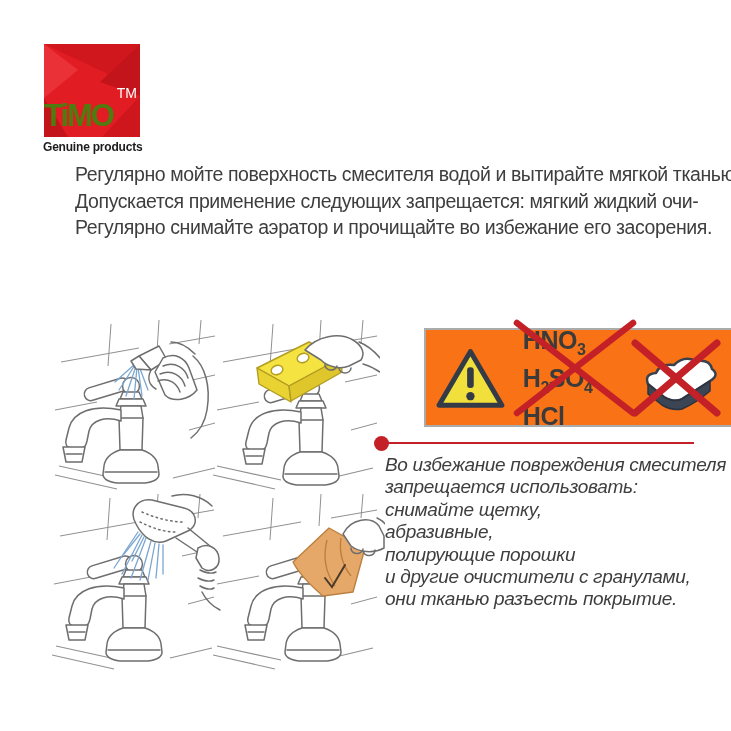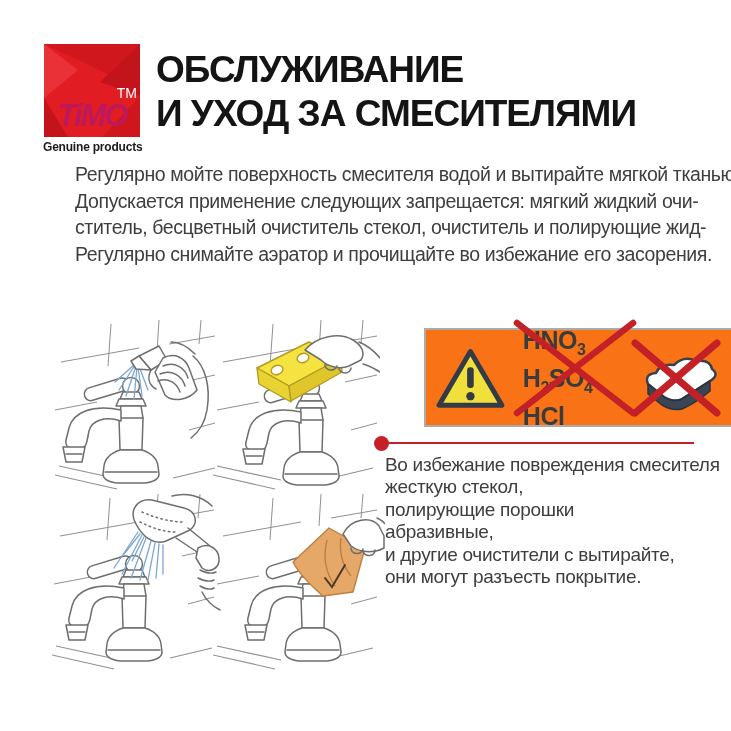"ОБСЛУЖИВАНИЕ" h1.page-title { html: <h1> <span>ОБСЛУЖИВАНИЕ</span><br> <span>И УХОД ЗА СМЕСИТЕЛЯМИ</span> </h1> -> none }
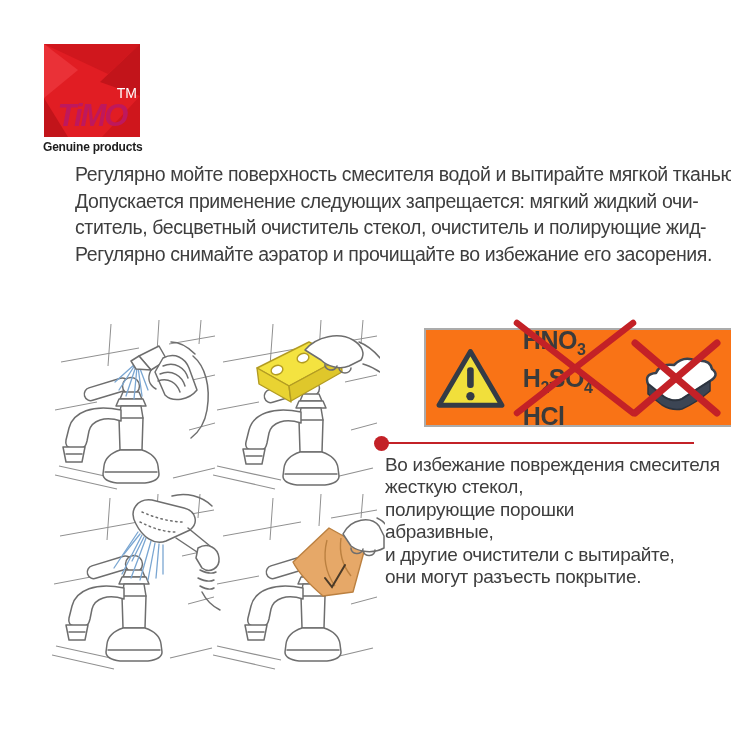"TiMO" .brand-text { color: #be185d -> #4d7c0f; font-style: italic -> none; text-align: center -> none }
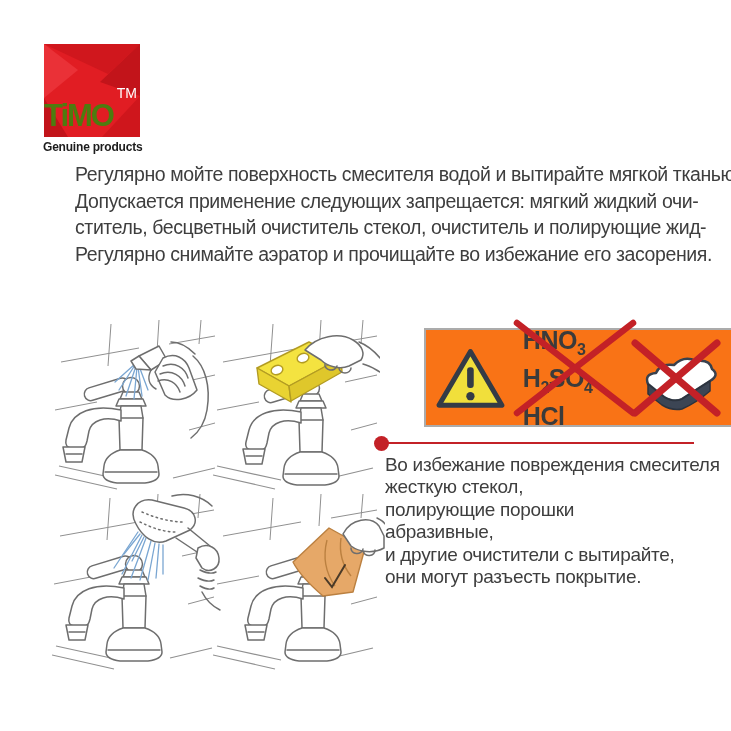"ститель, бесцветный очиститель стекол," div { html: <div>ститель, бесцветный очиститель стекол, очиститель и полирующие жид-</div> -> none }
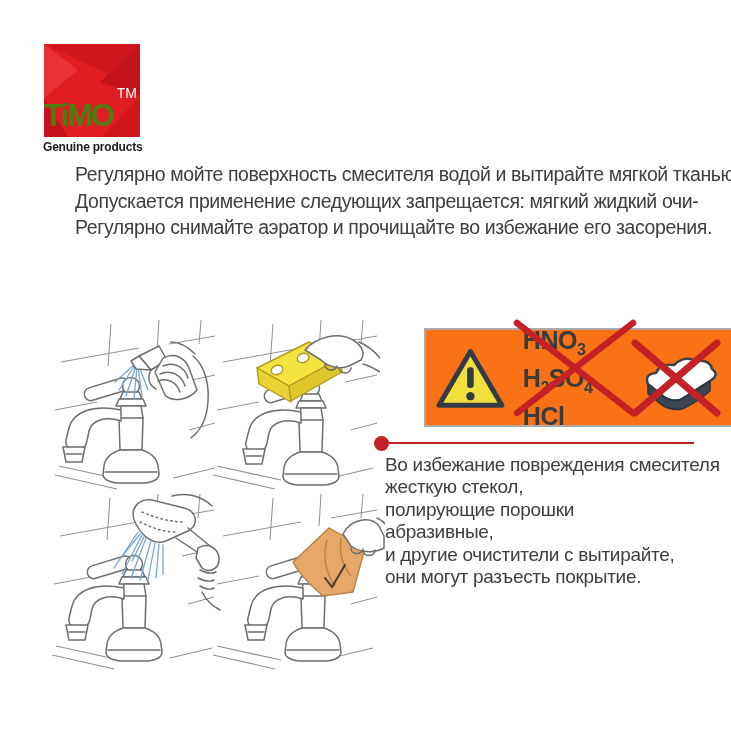"Во избежание повреждения смесителя" .prohibitions div { font-style: none -> italic }
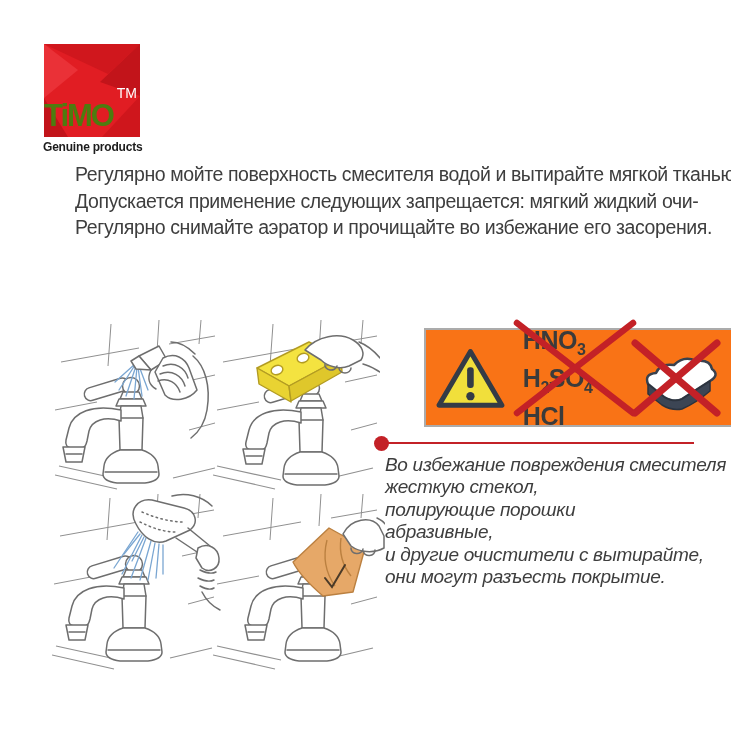"запрещается использовать:" div { html: none -> <div>запрещается использовать:</div> }
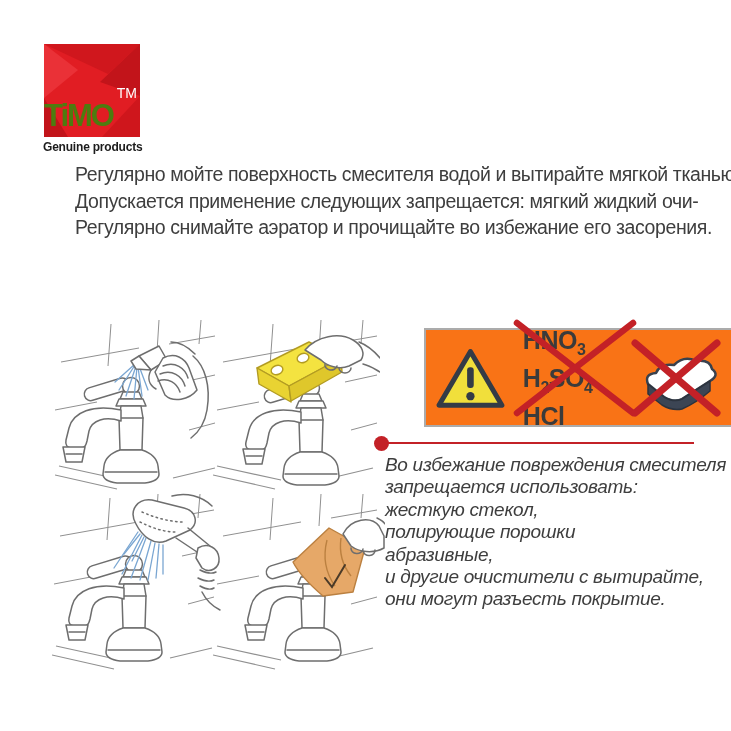"жесткую стекол," div { text: жесткую стекол -> снимайте щетку }
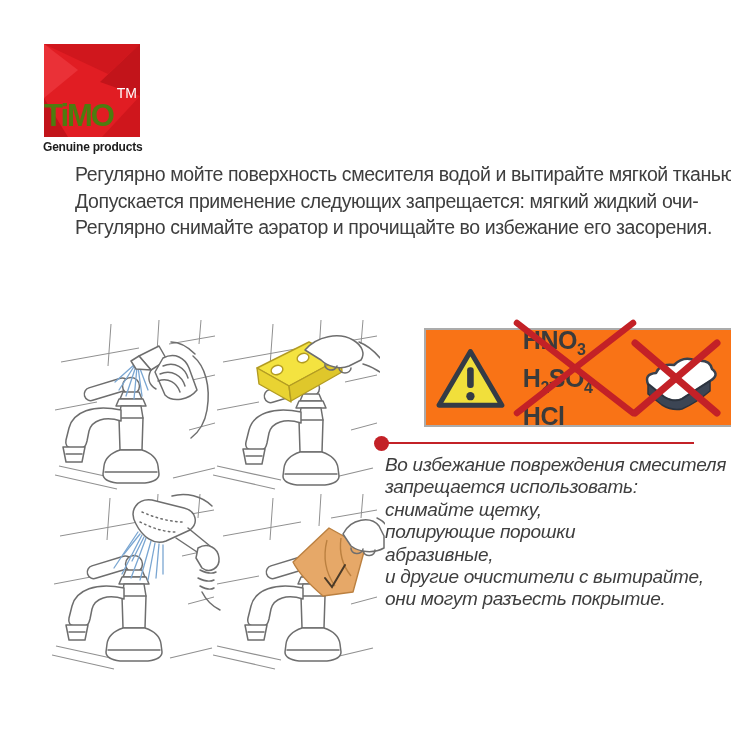"полирующие порошки" div { order: before "абразивные," -> after "абразивные," }
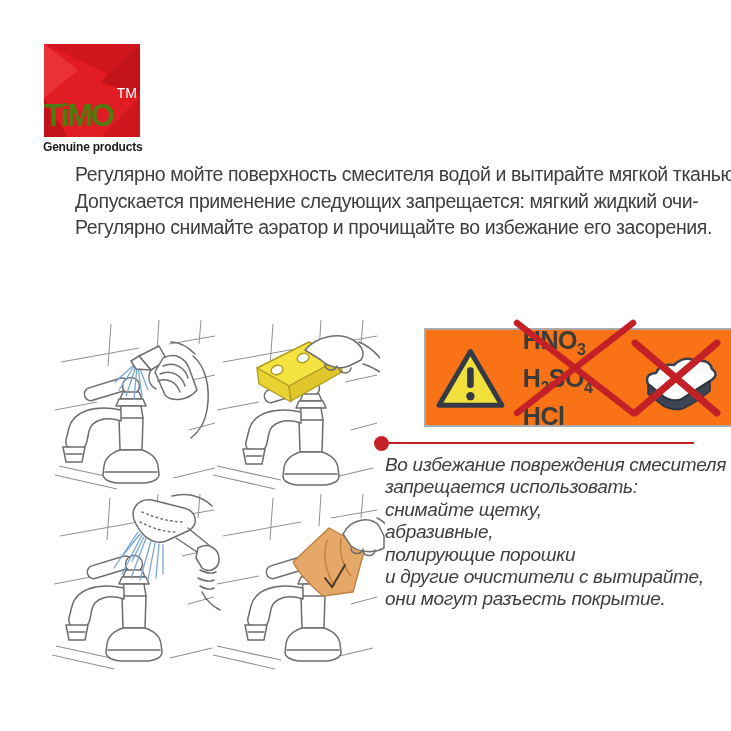"и другие очистители с вытирайте," div { text: вытирайте -> гранулами }
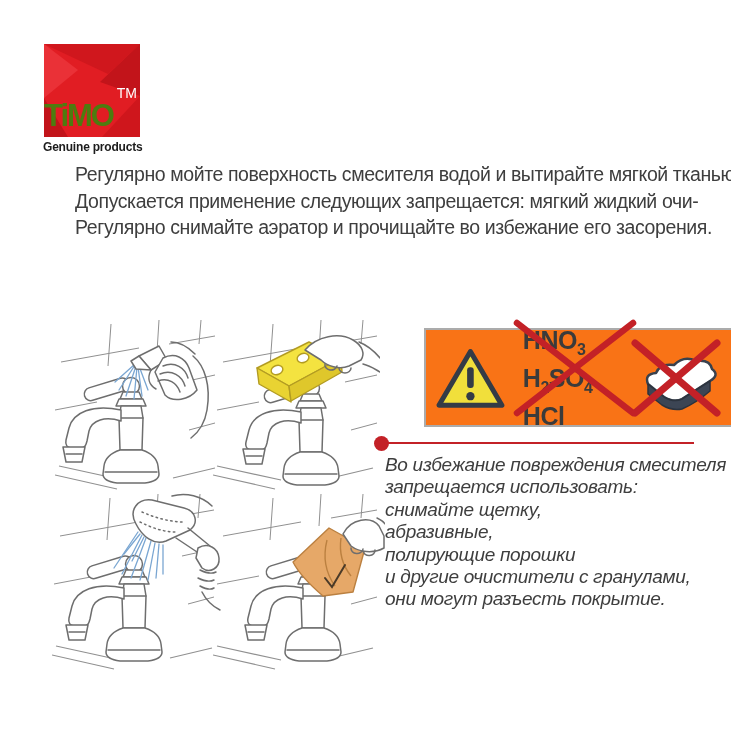"они могут разъесть покрытие." div { text: могут -> тканью }
